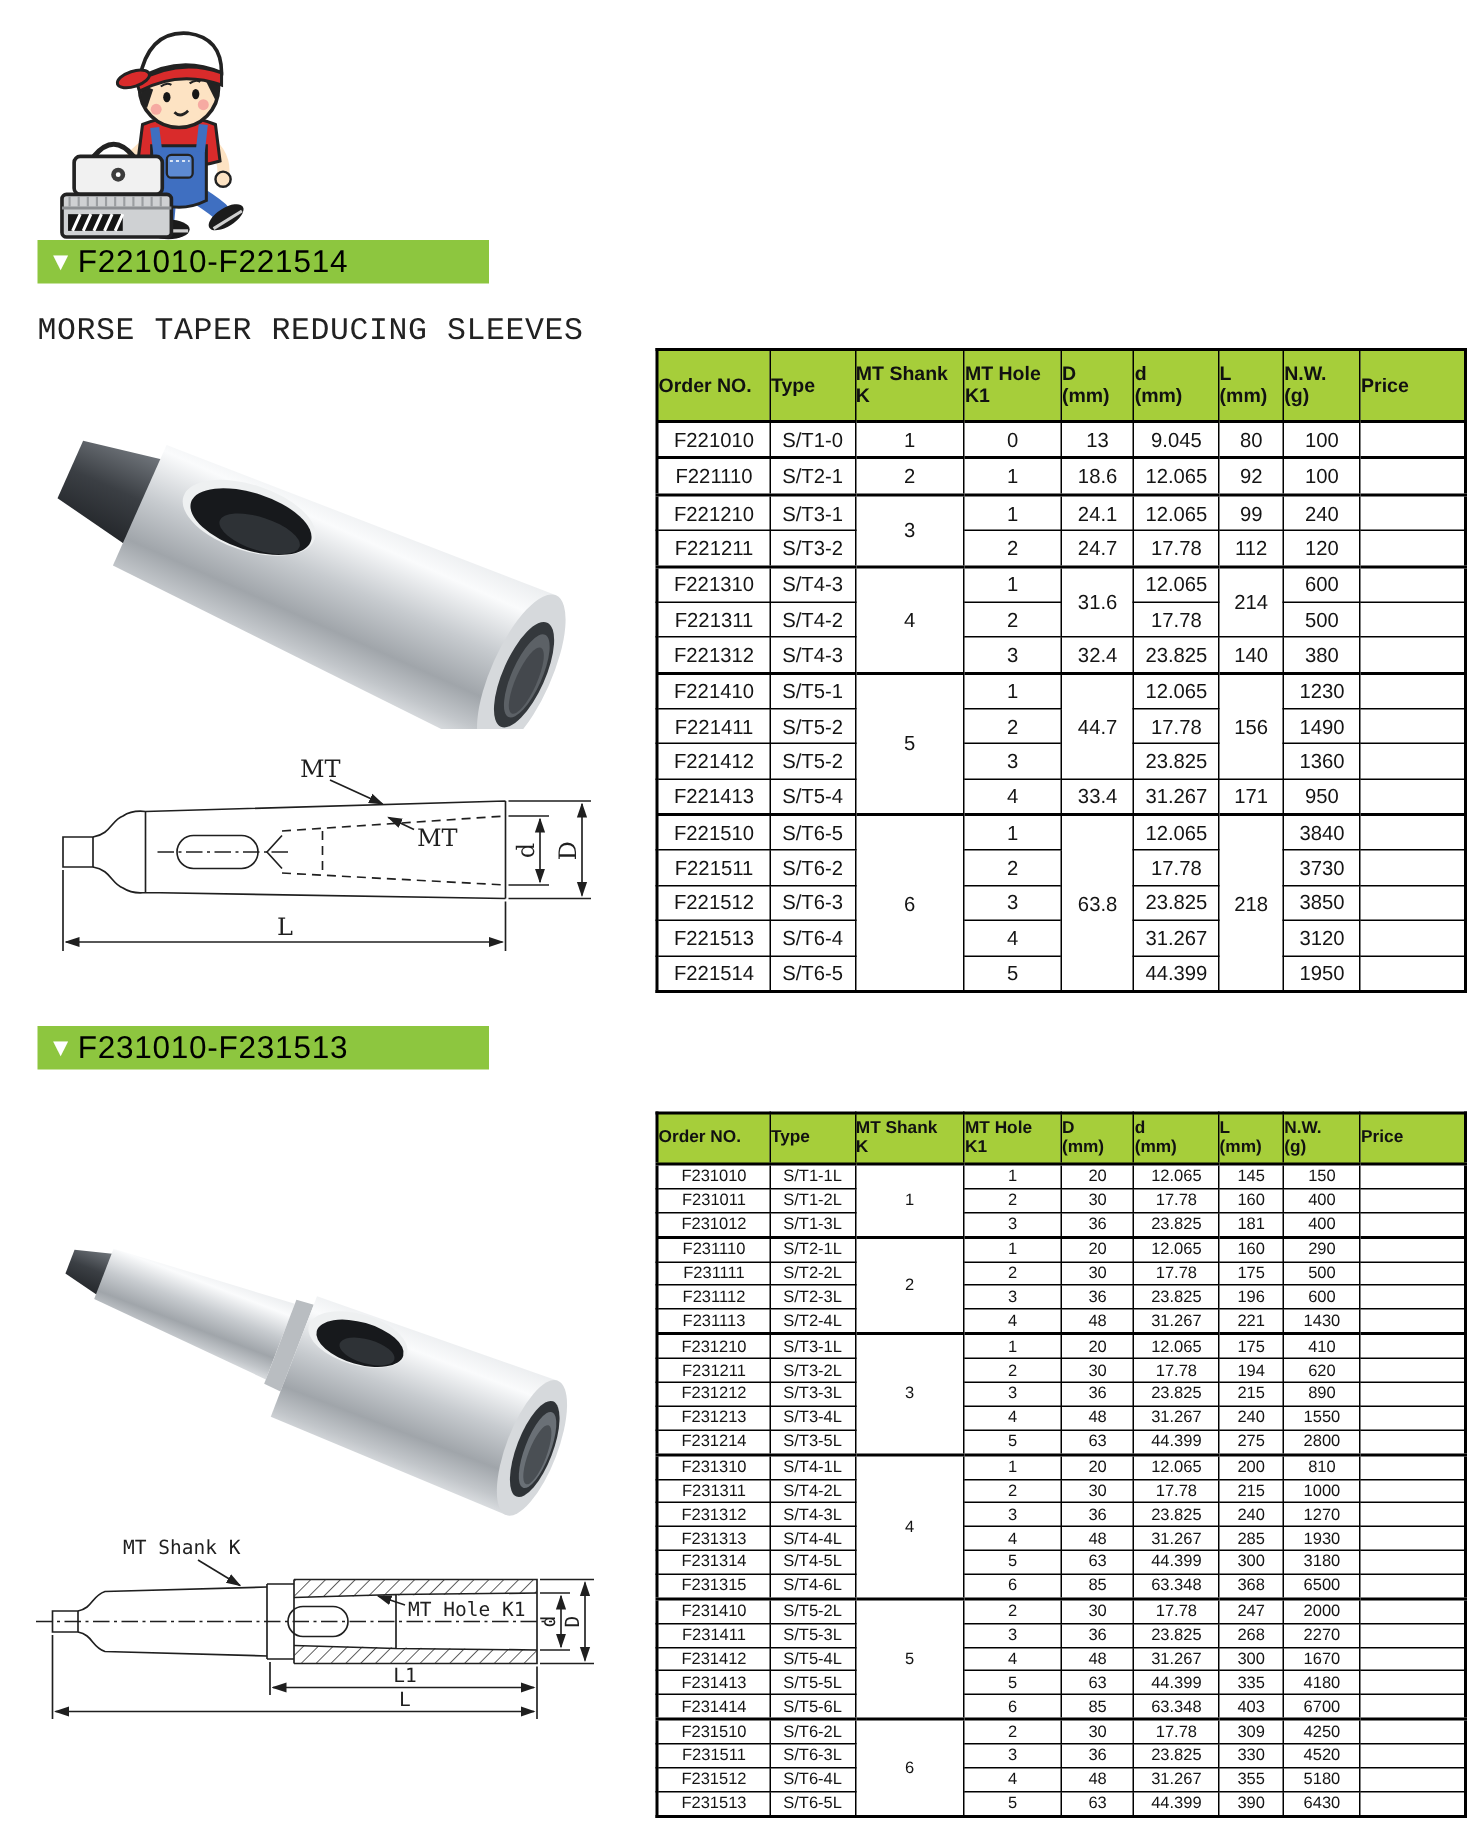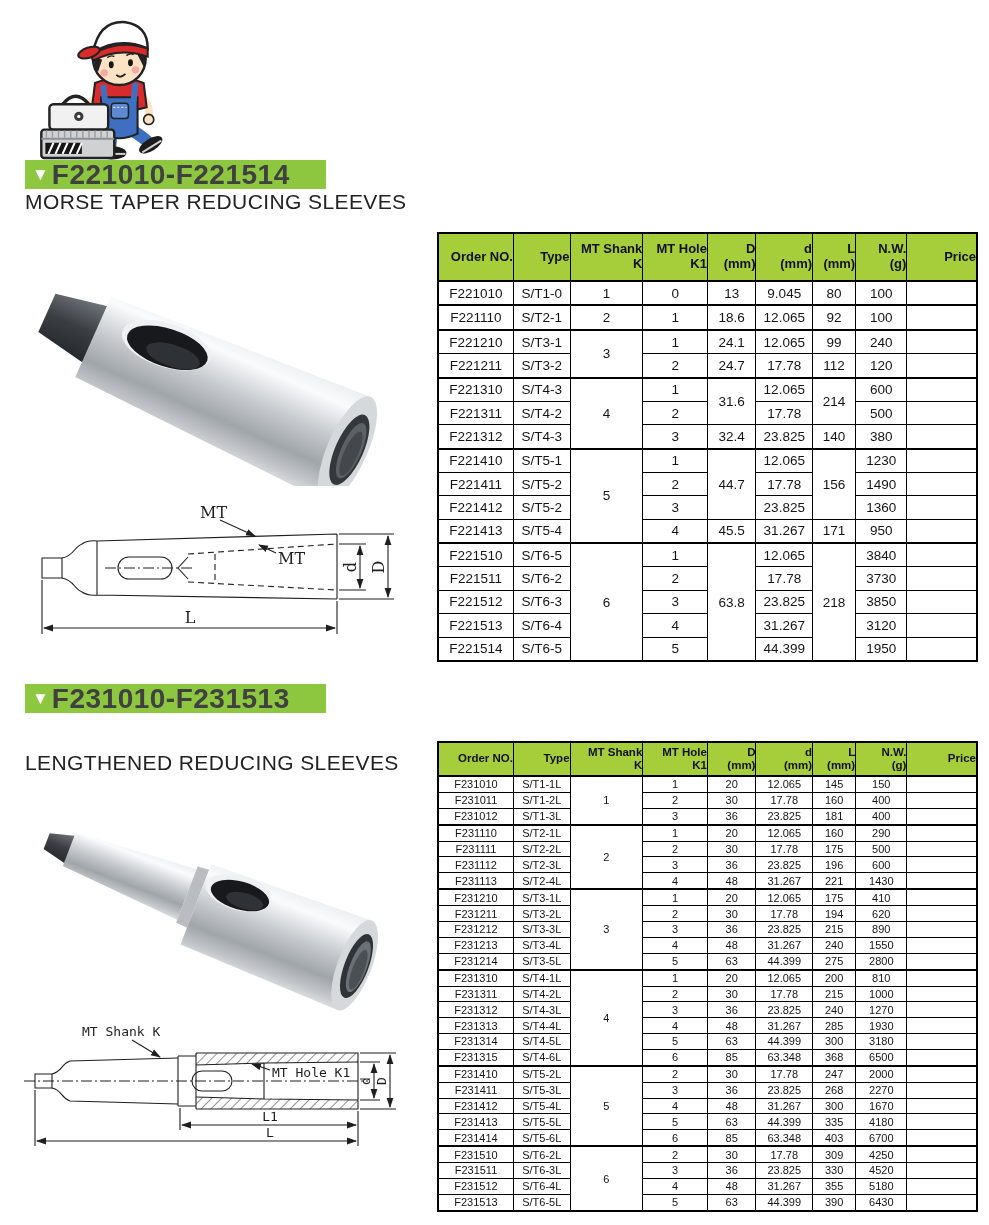"F221010-F221514" .banner .code { color: #404040 -> #000000; font-size: 28px -> 21px; font-weight: bold -> normal }
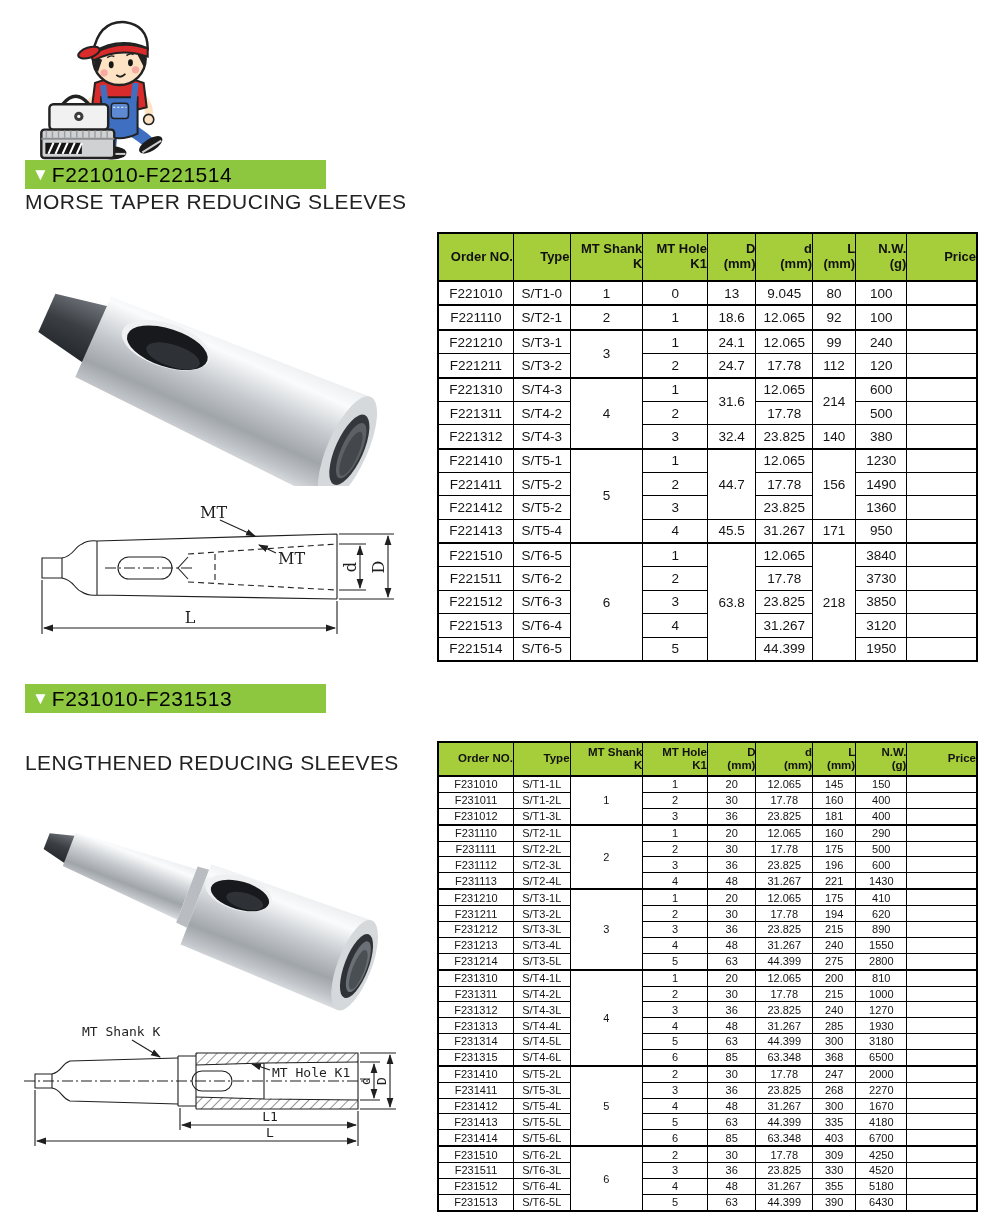"MORSE TAPER REDUCING SLEEVES" .title1 { font-family: none -> Liberation Mono, monospace; top: 190px -> 210px }
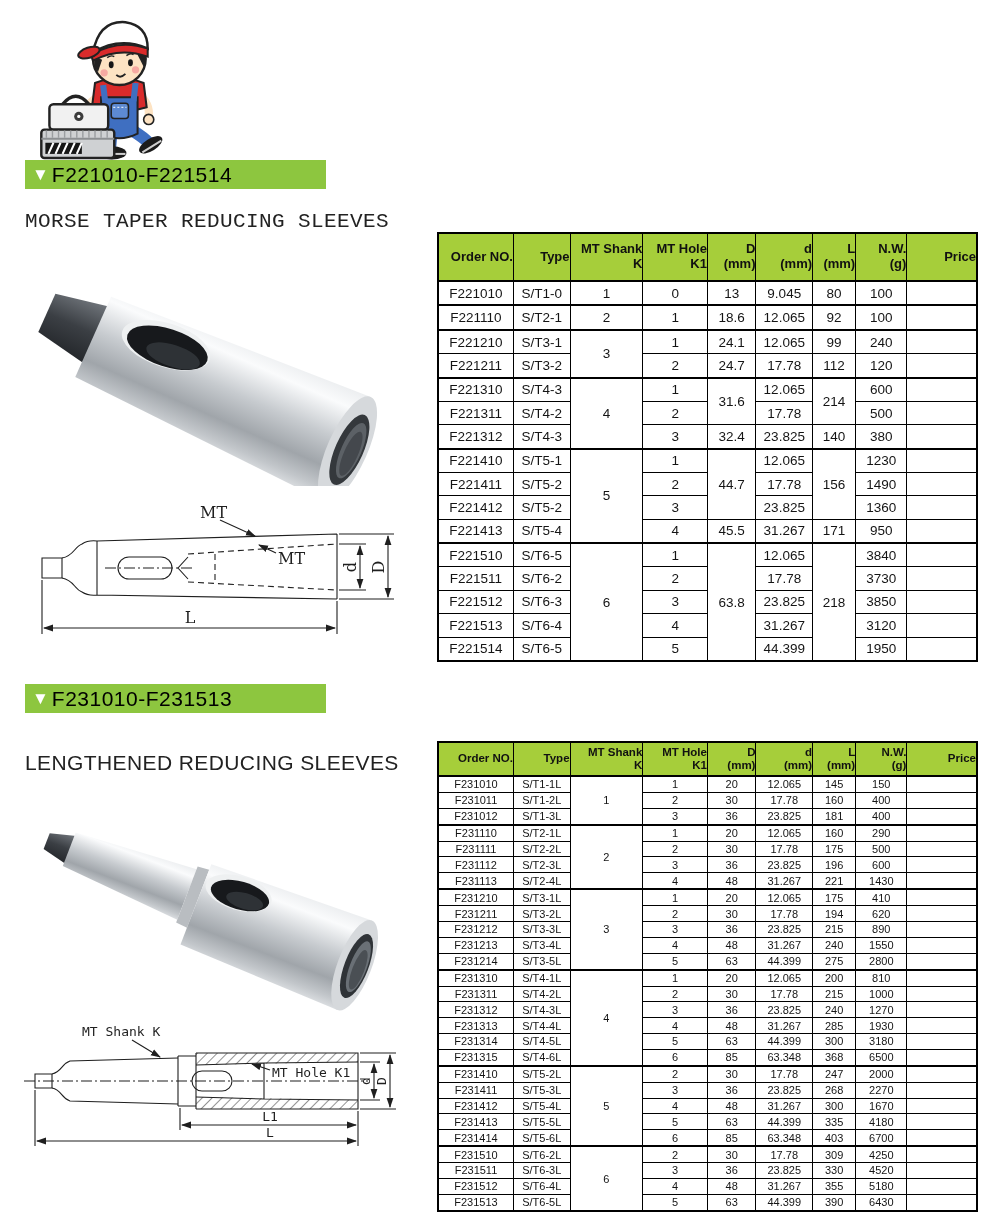"Order NO." th { text-align: right -> left }
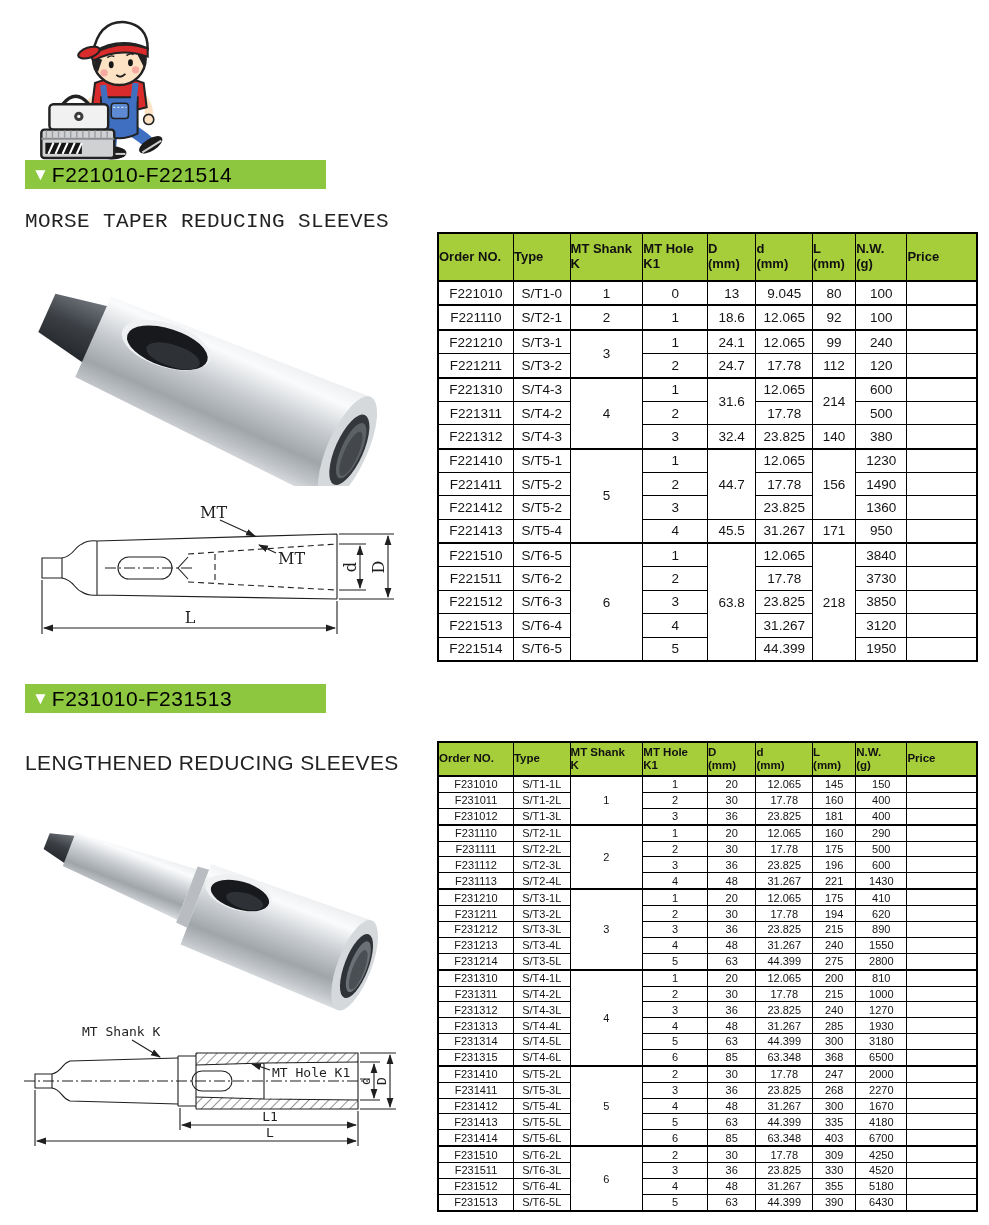"45.5" td { text: 45.5 -> 33.4 }
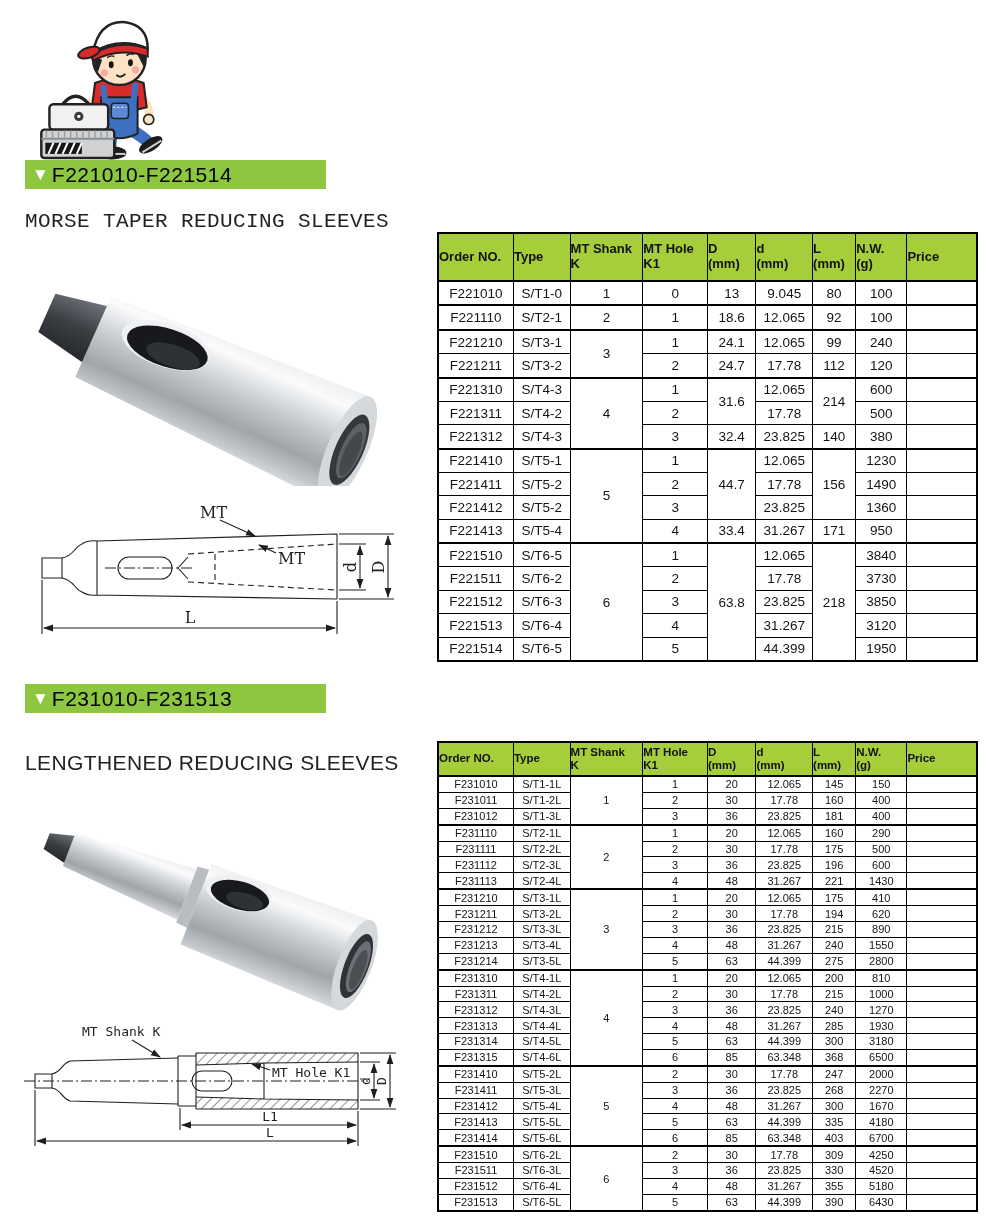"LENGTHENED REDUCING SLEEVES" div.sec-title { html: <div>LENGTHENED REDUCING SLEEVES</div> -> none }
